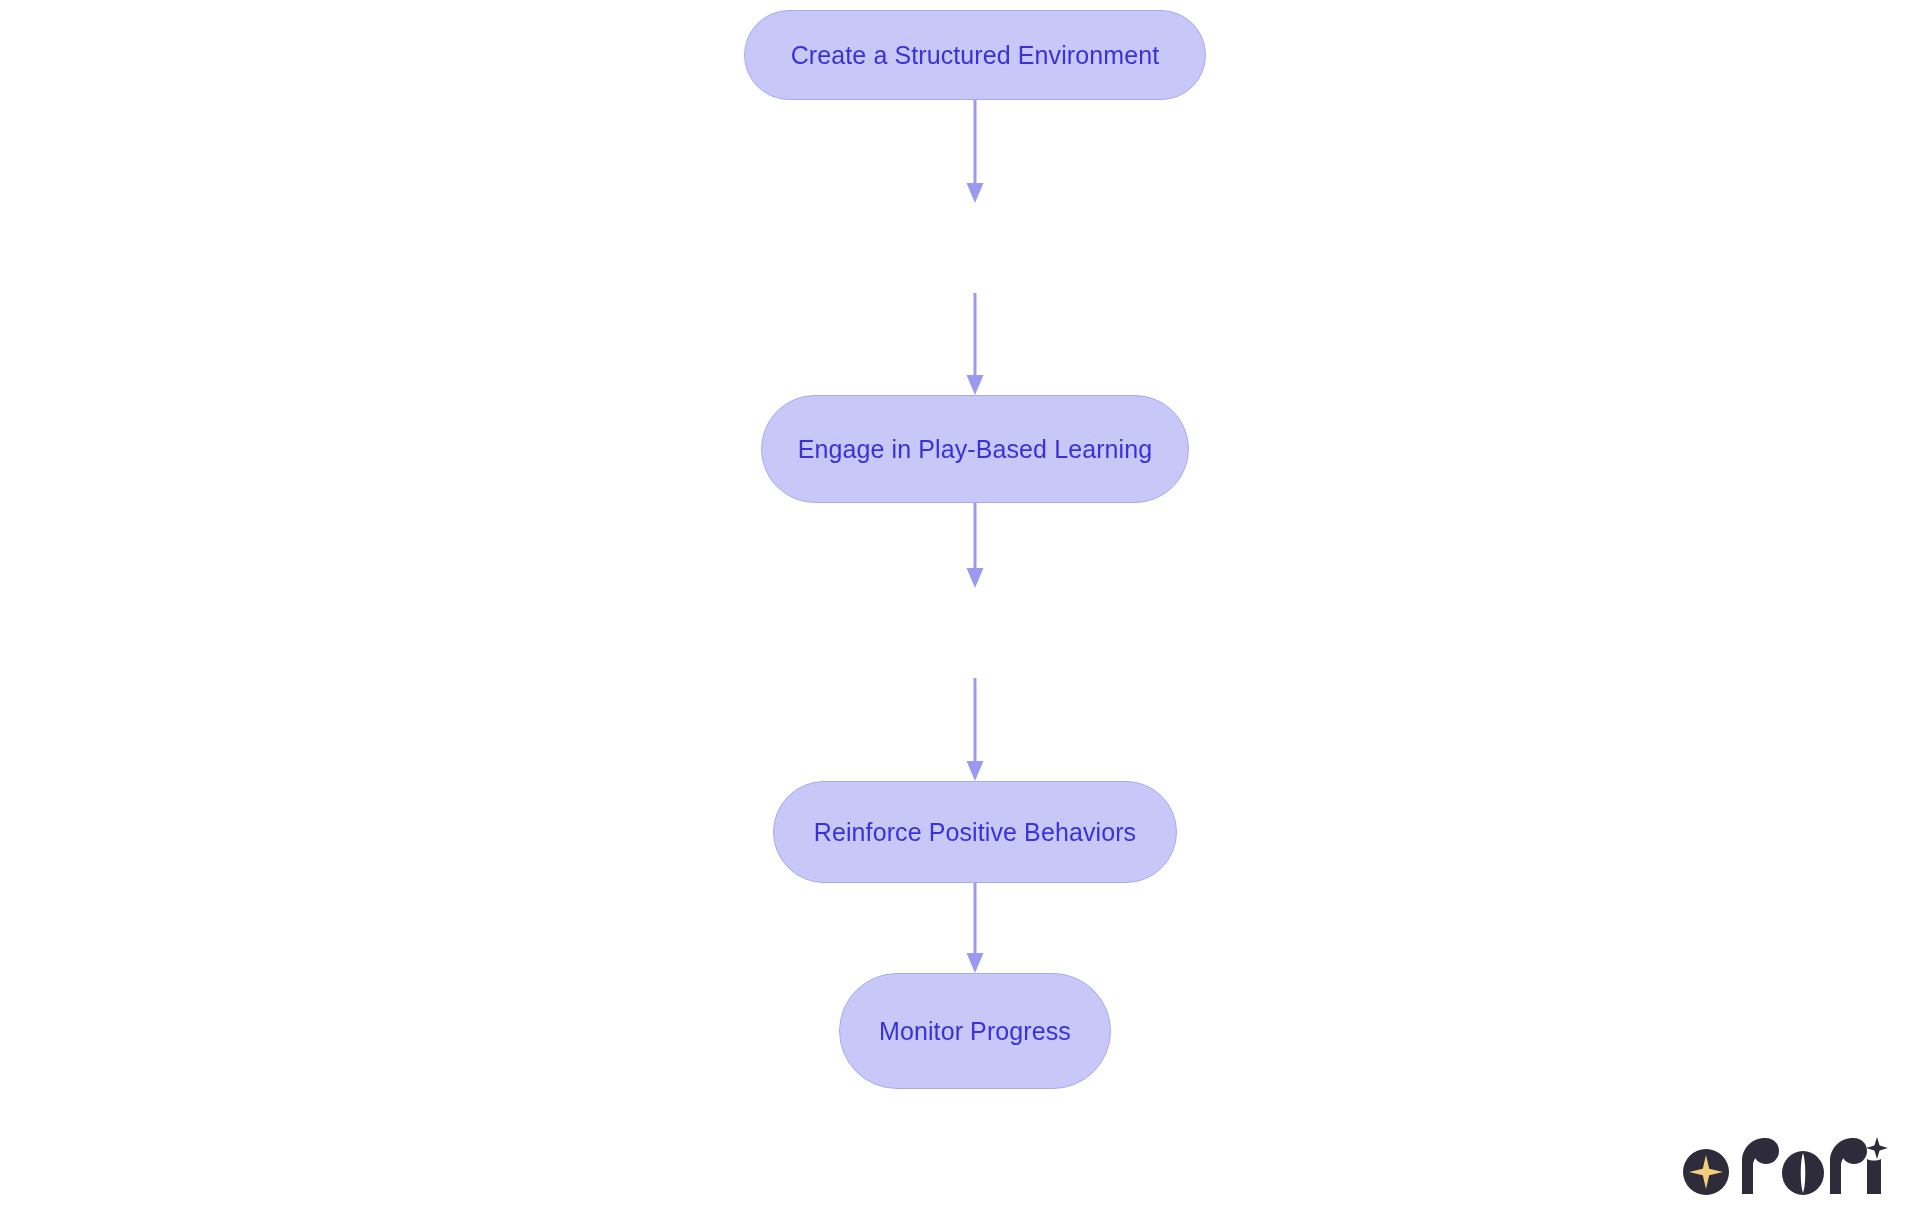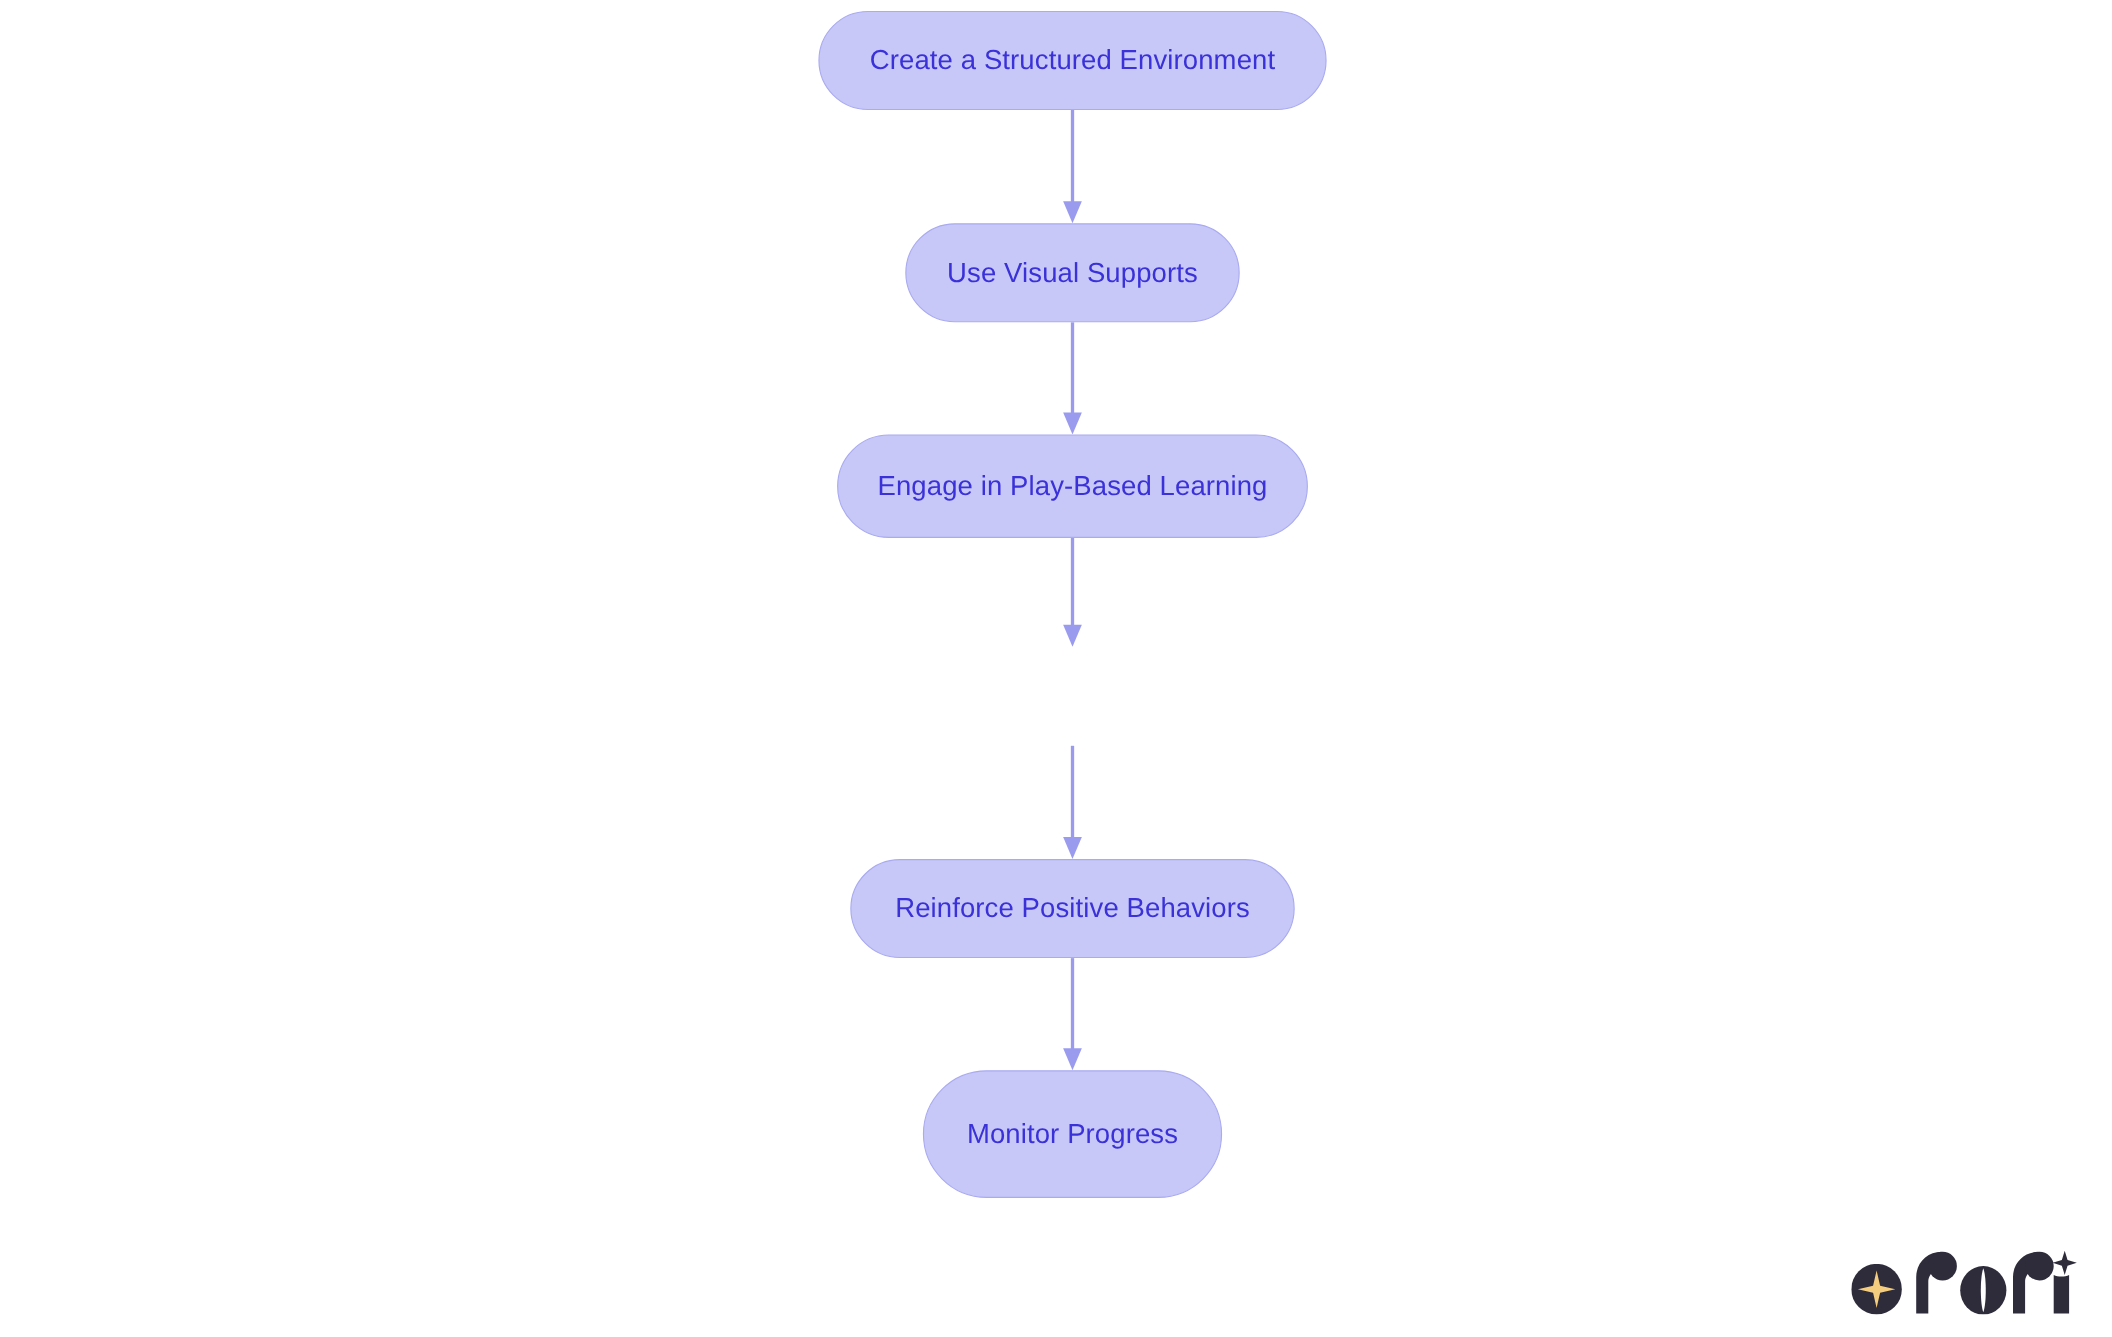"Use Visual Supports" div.flow-node { html: <div> <span>Use Visual Supports</span> </div> -> none }
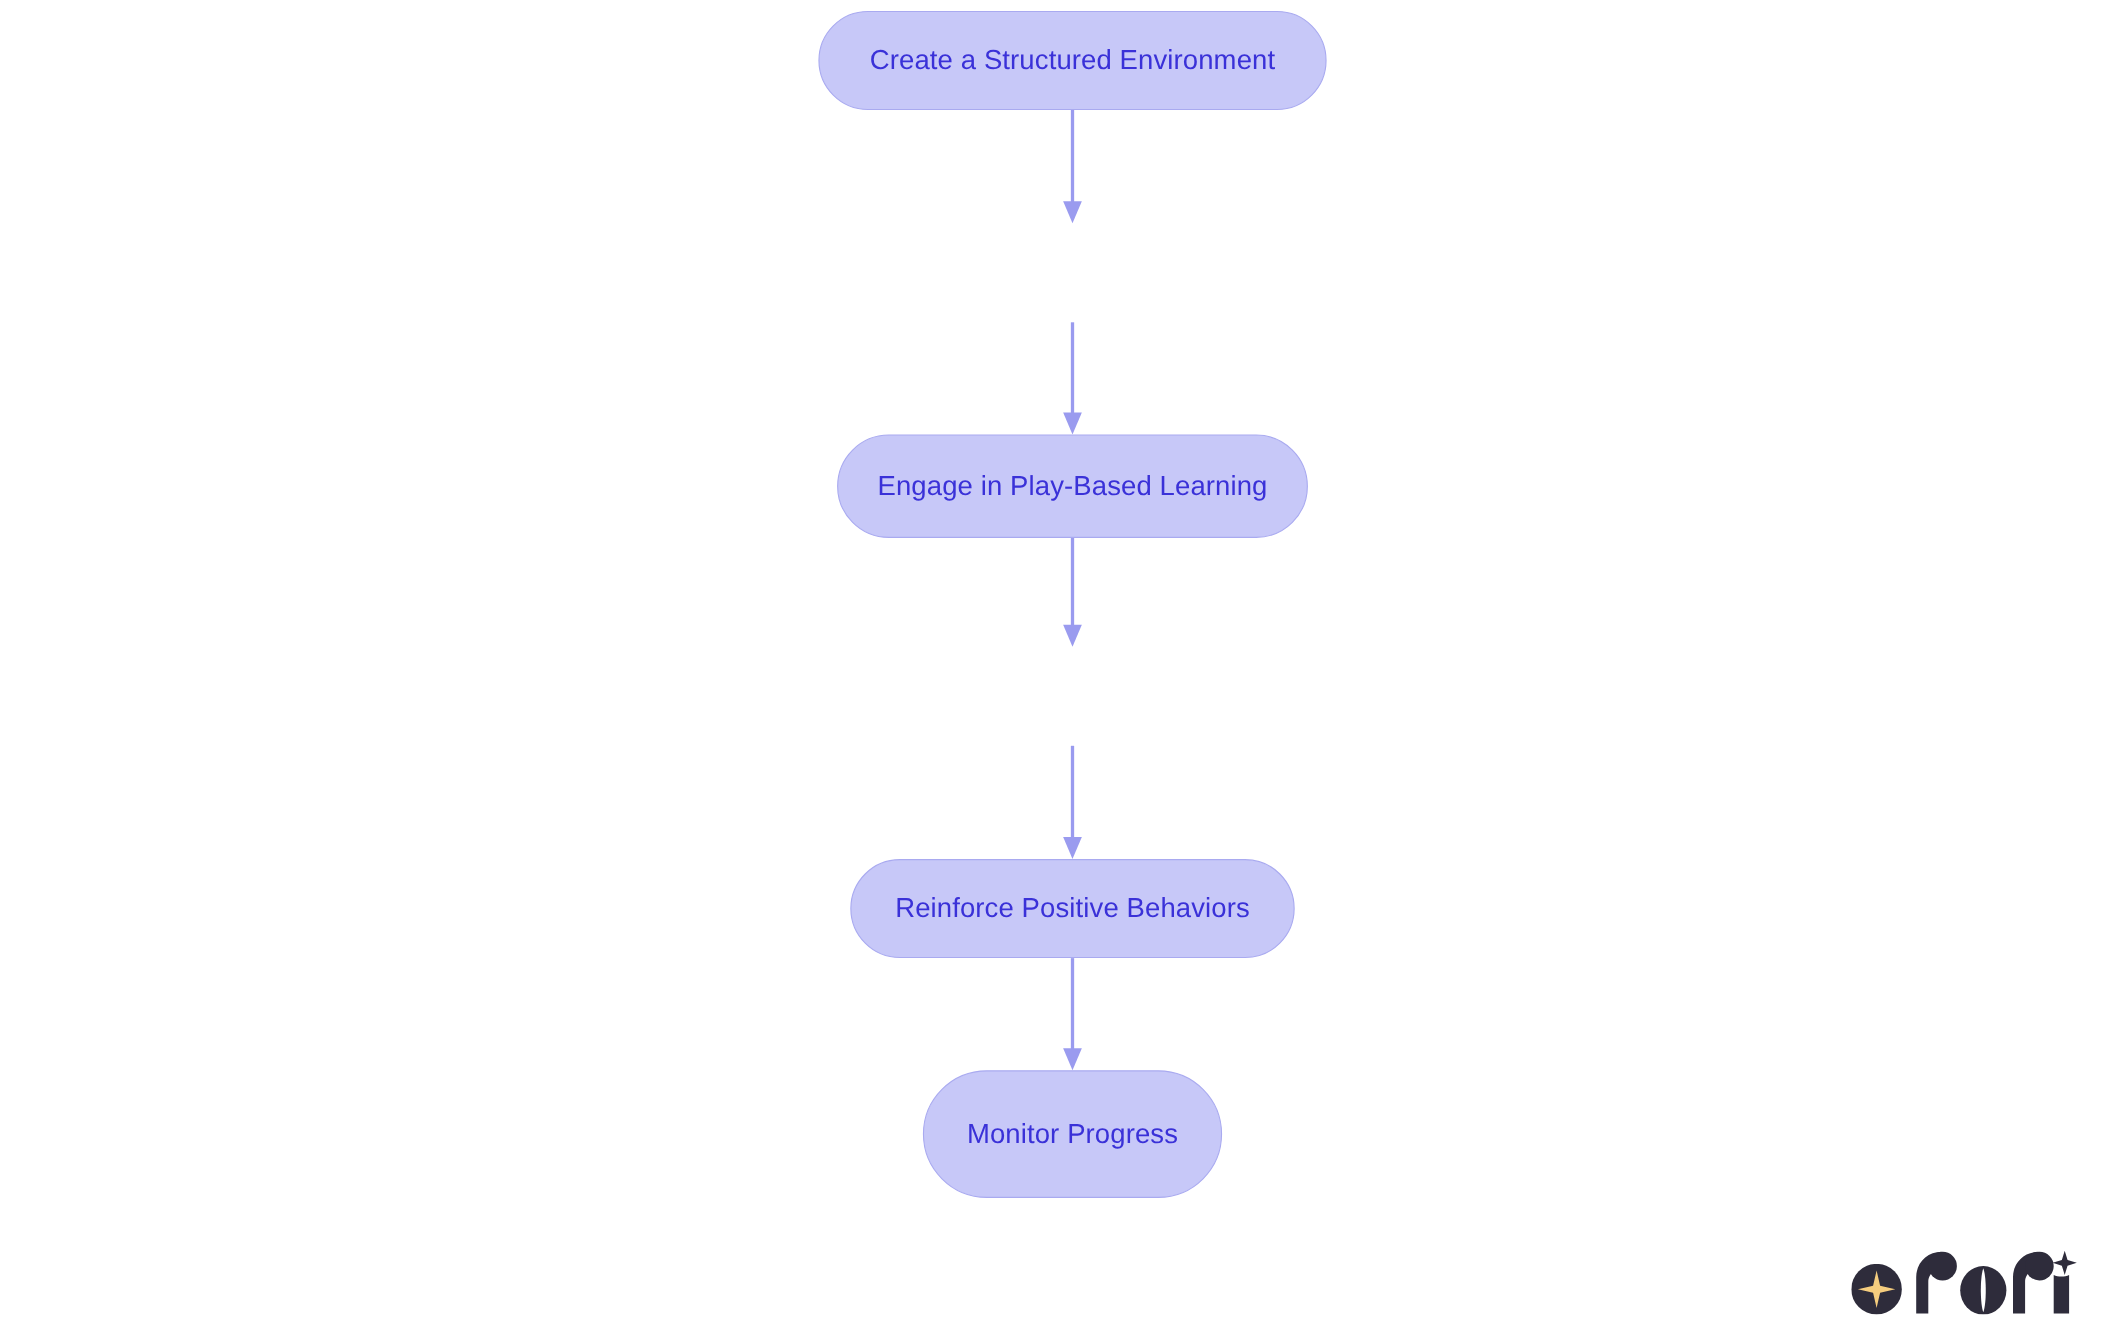"Engage in Play-Based Learning" div.flow-node { height: 94px -> 108px }
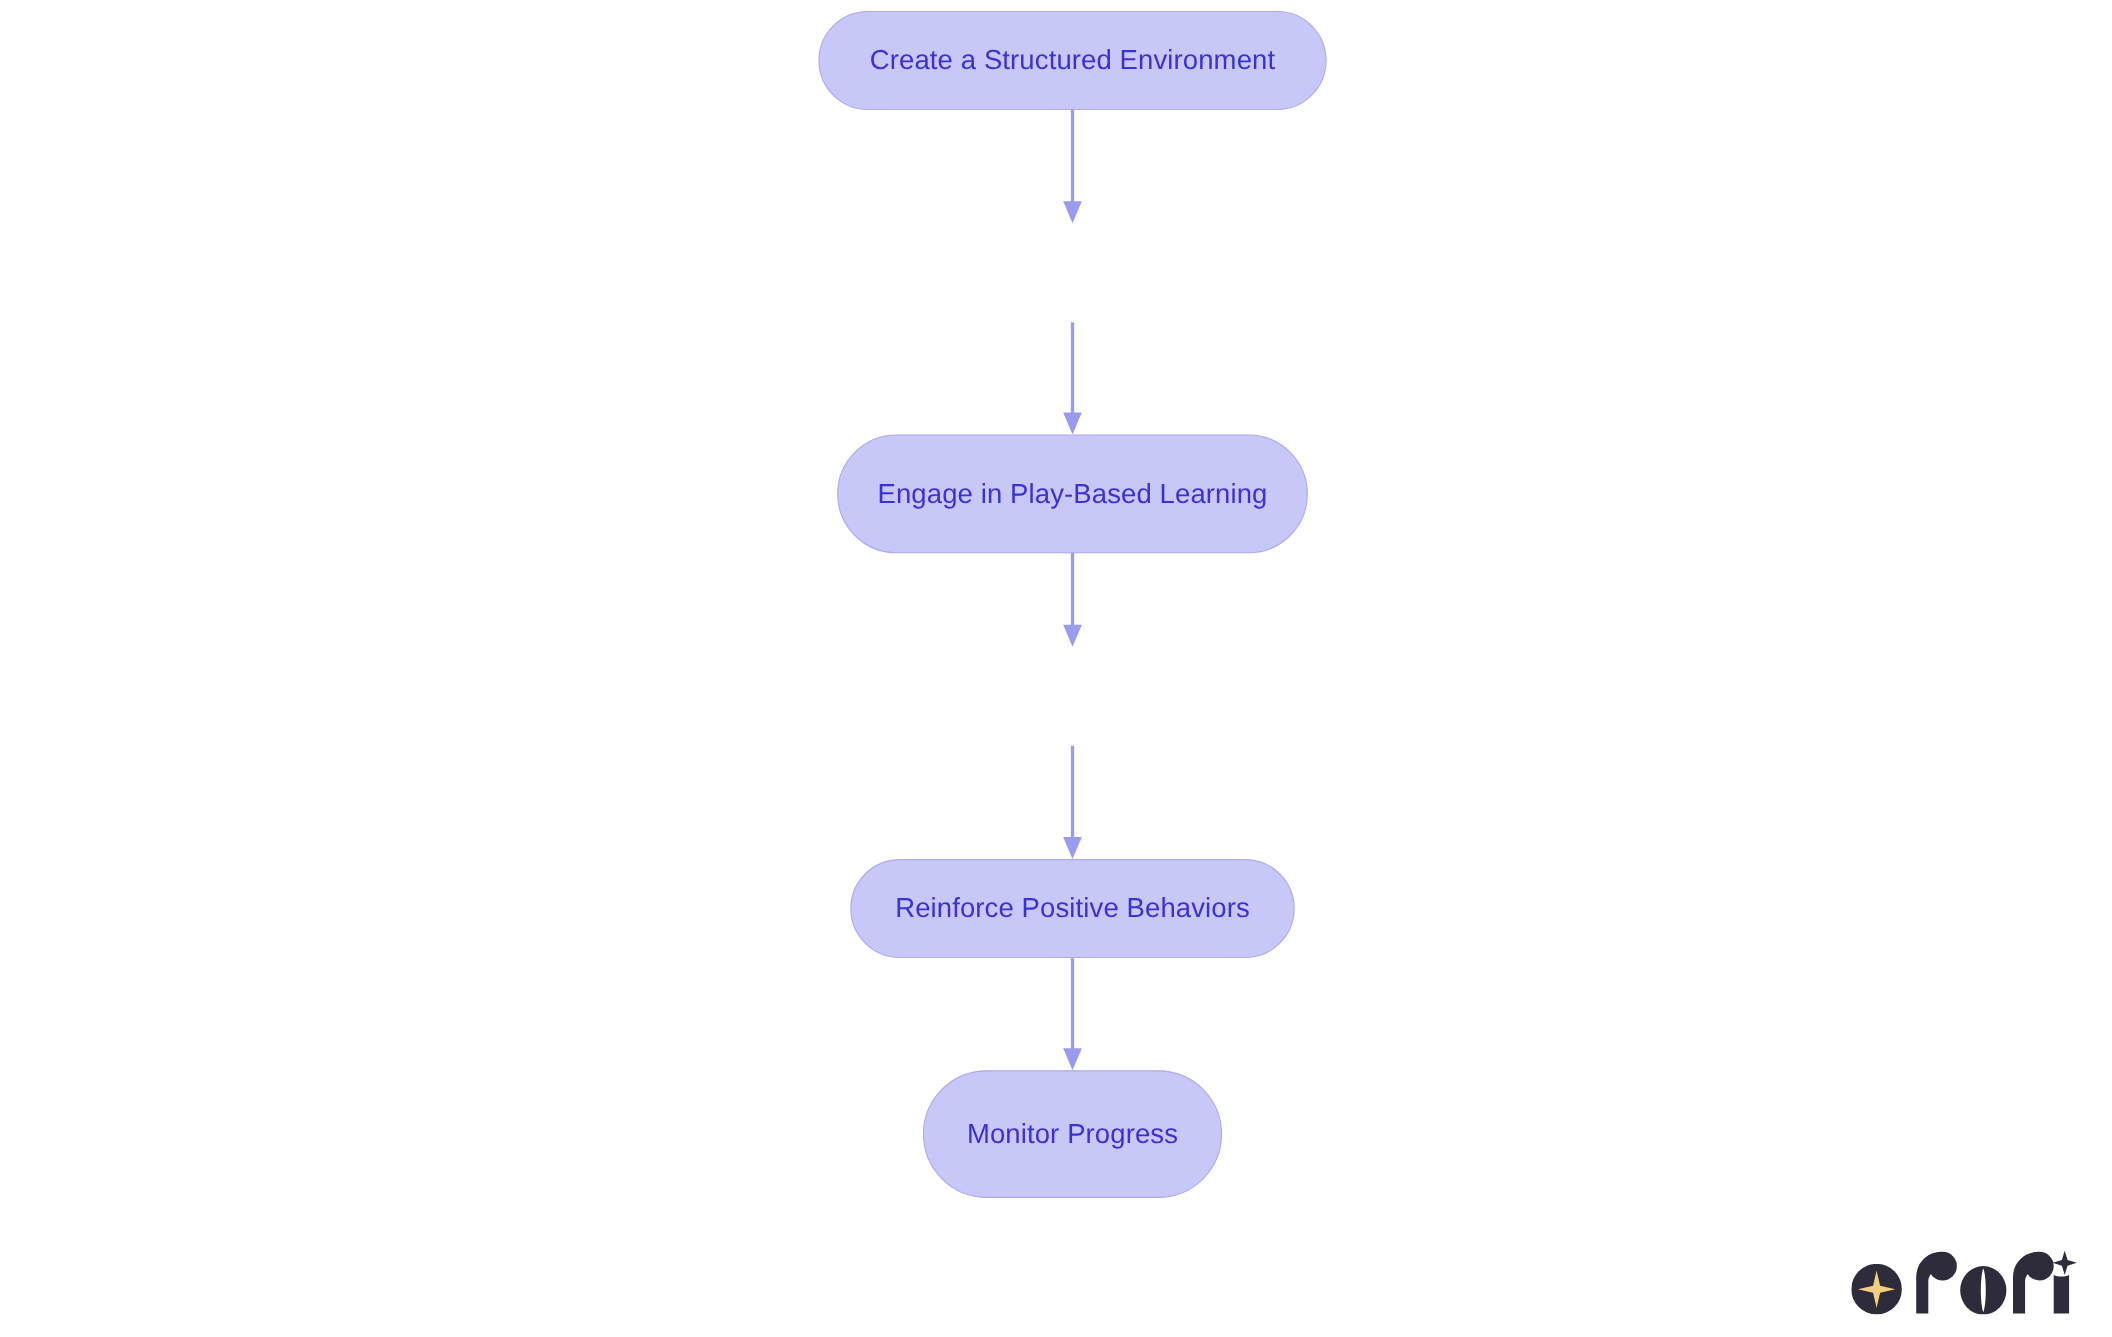"Reinforce Positive Behaviors" div.flow-node { height: 90px -> 102px }
